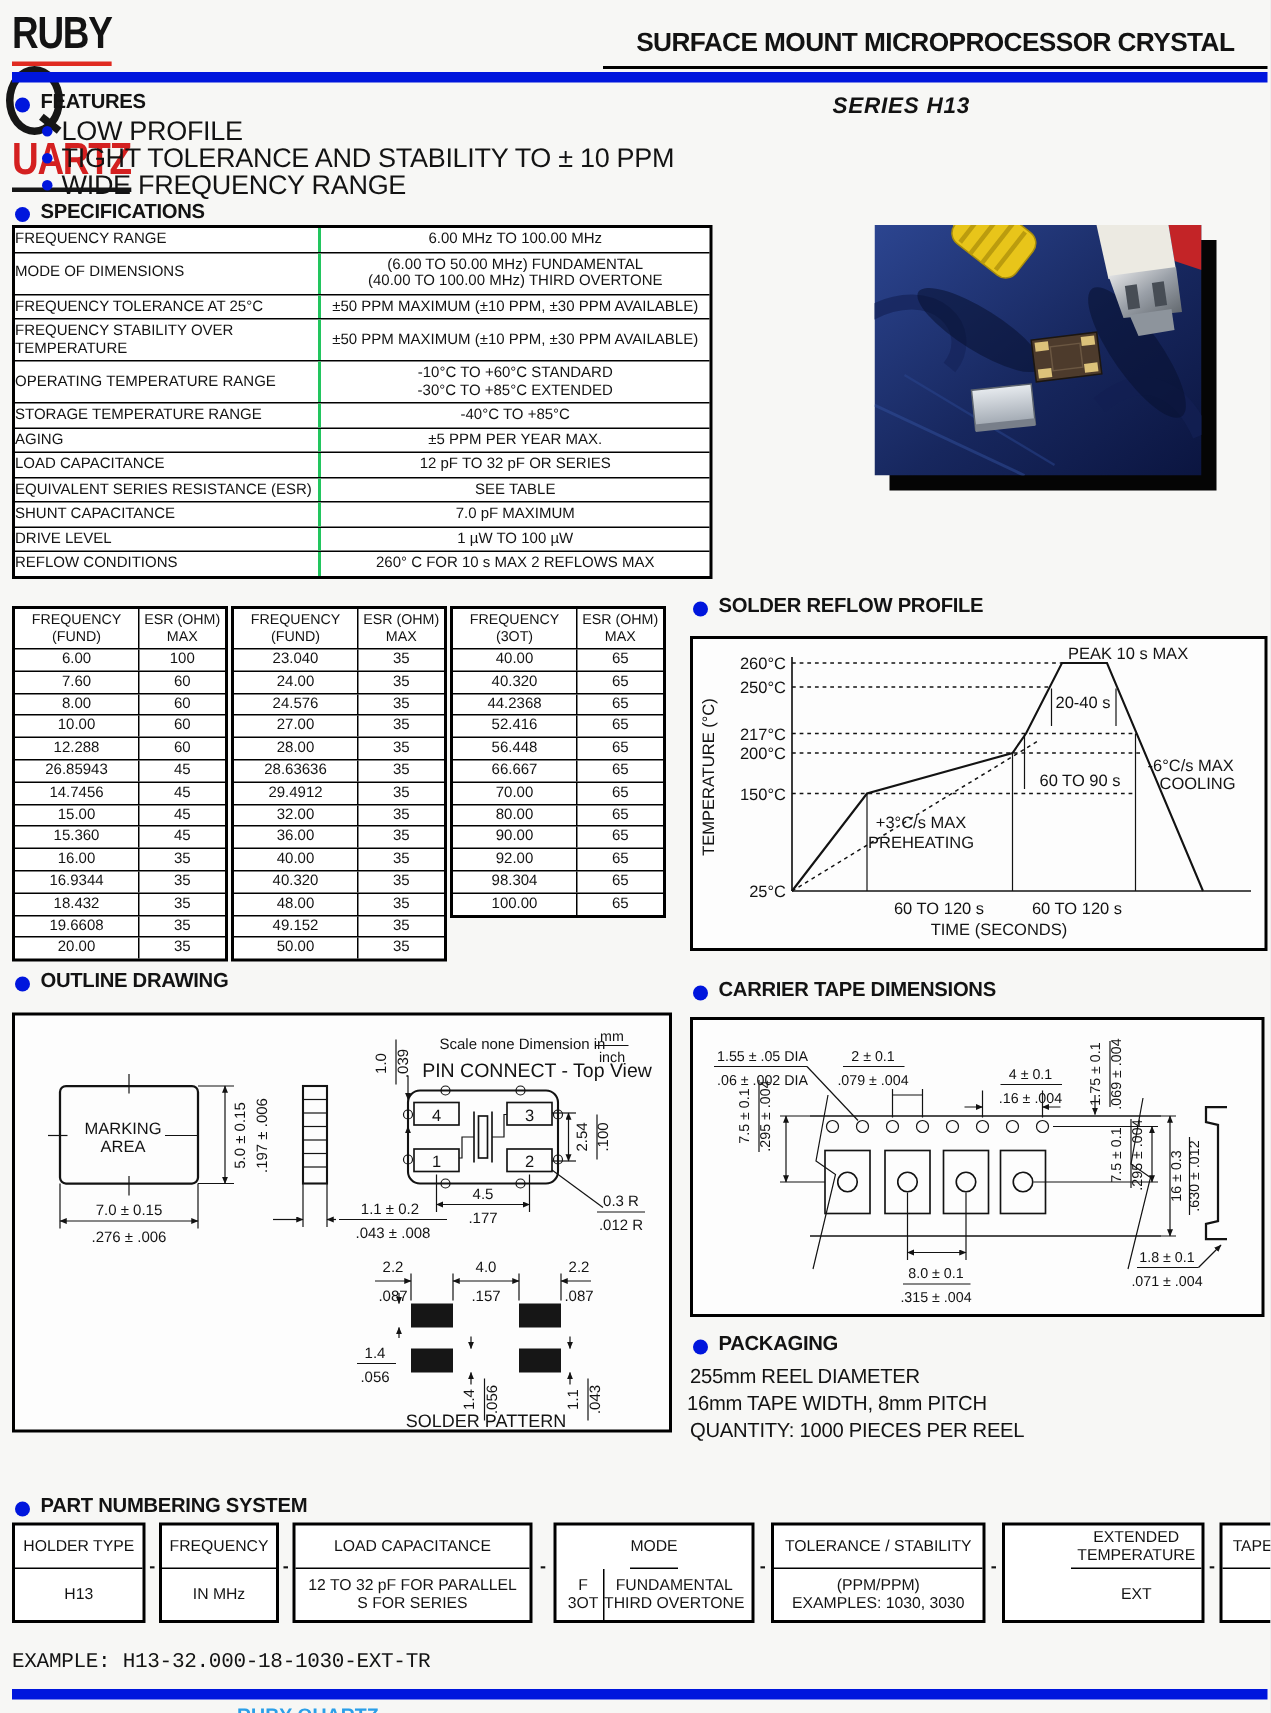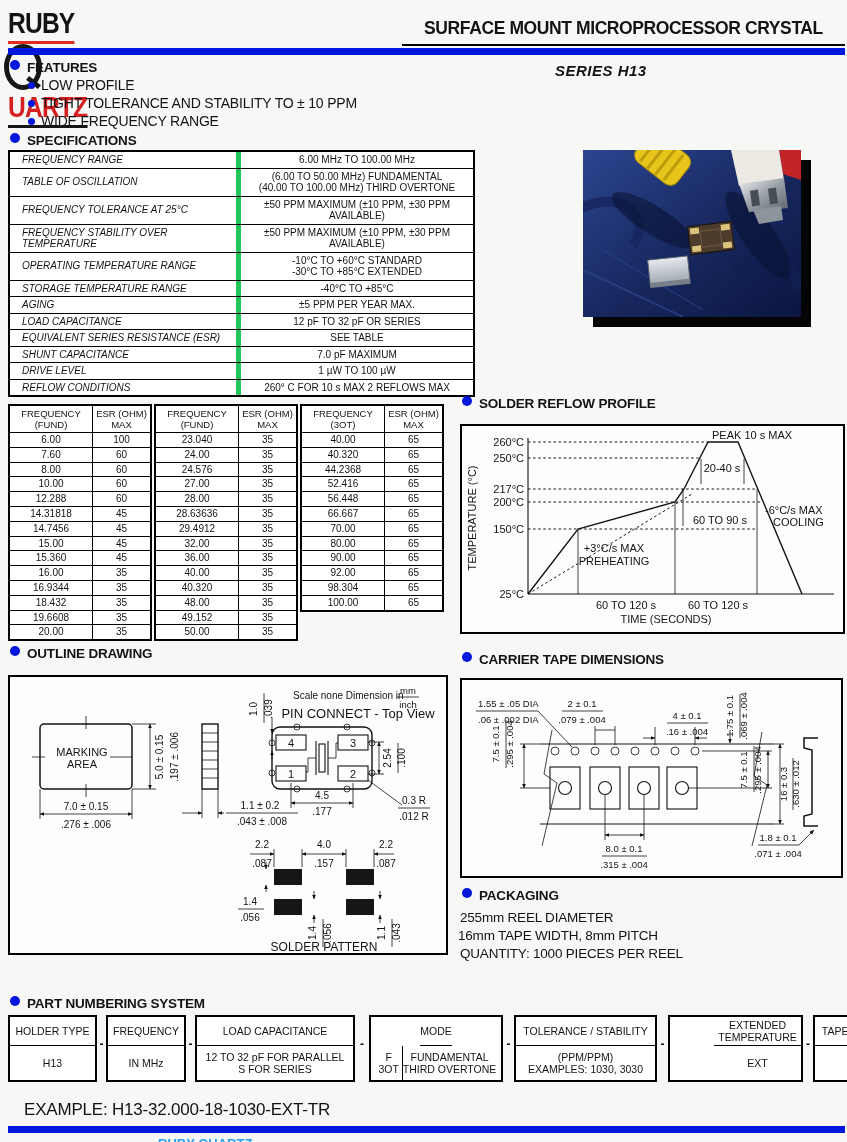"FEATURES" .sec-head { align-items: flex-start -> flex-end }
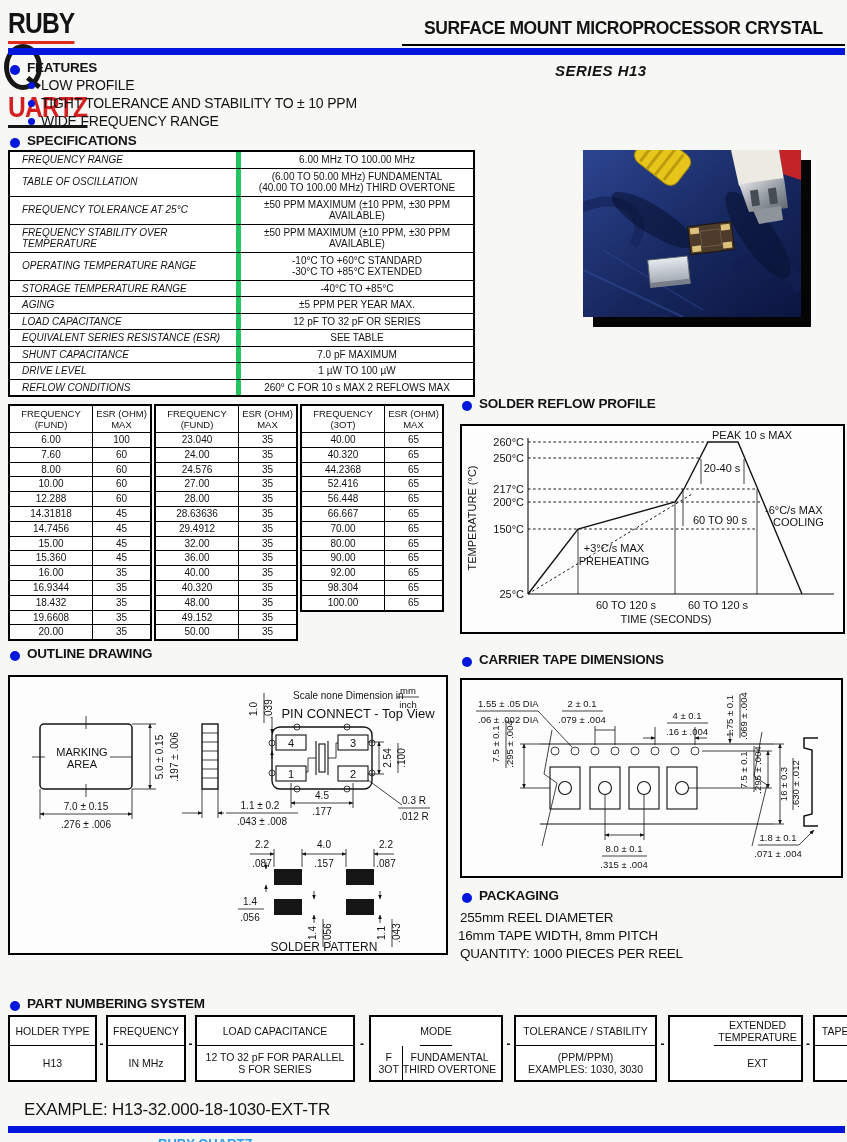"LOW PROFILE" .feat-item { font-size: 14px -> 18px }
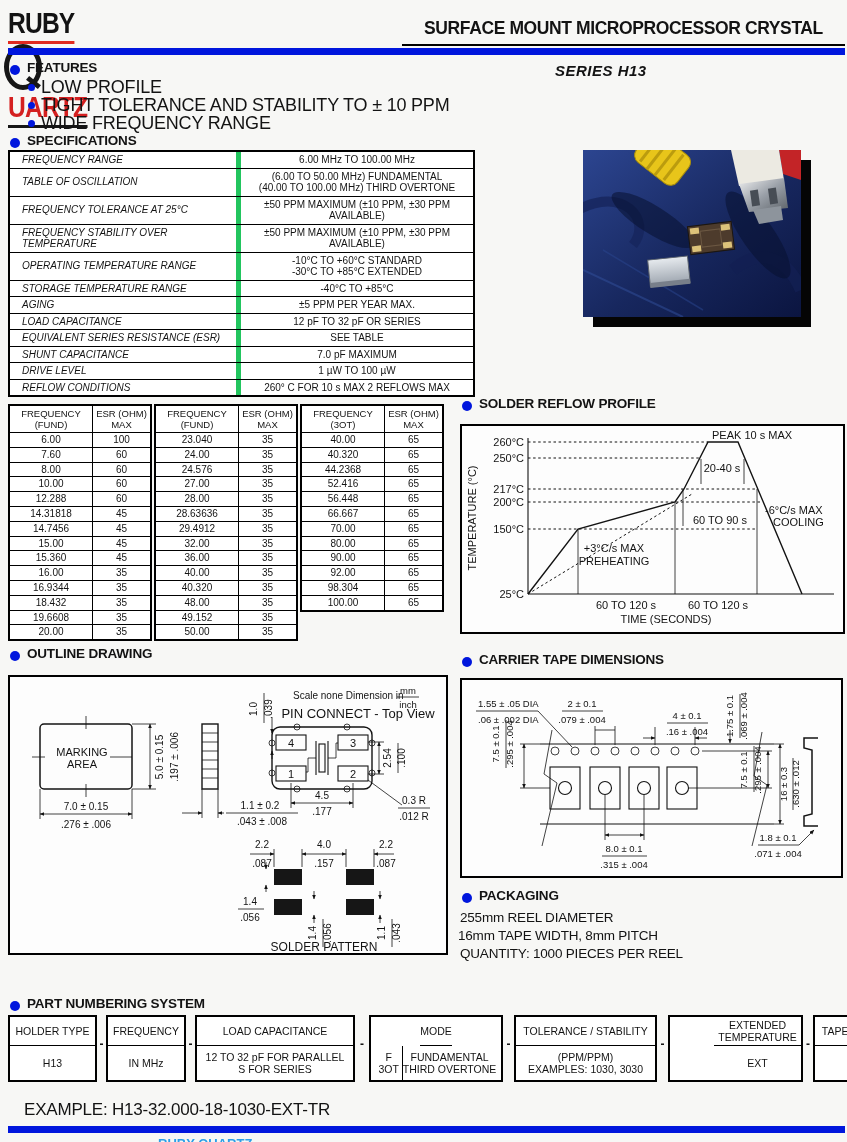"FREQUENCY RANGE" .spec-label { border-right: 5px solid #22c55e -> 2px solid #22c55e; font-style: italic -> none; padding: 2px 12px -> 2px 0 }
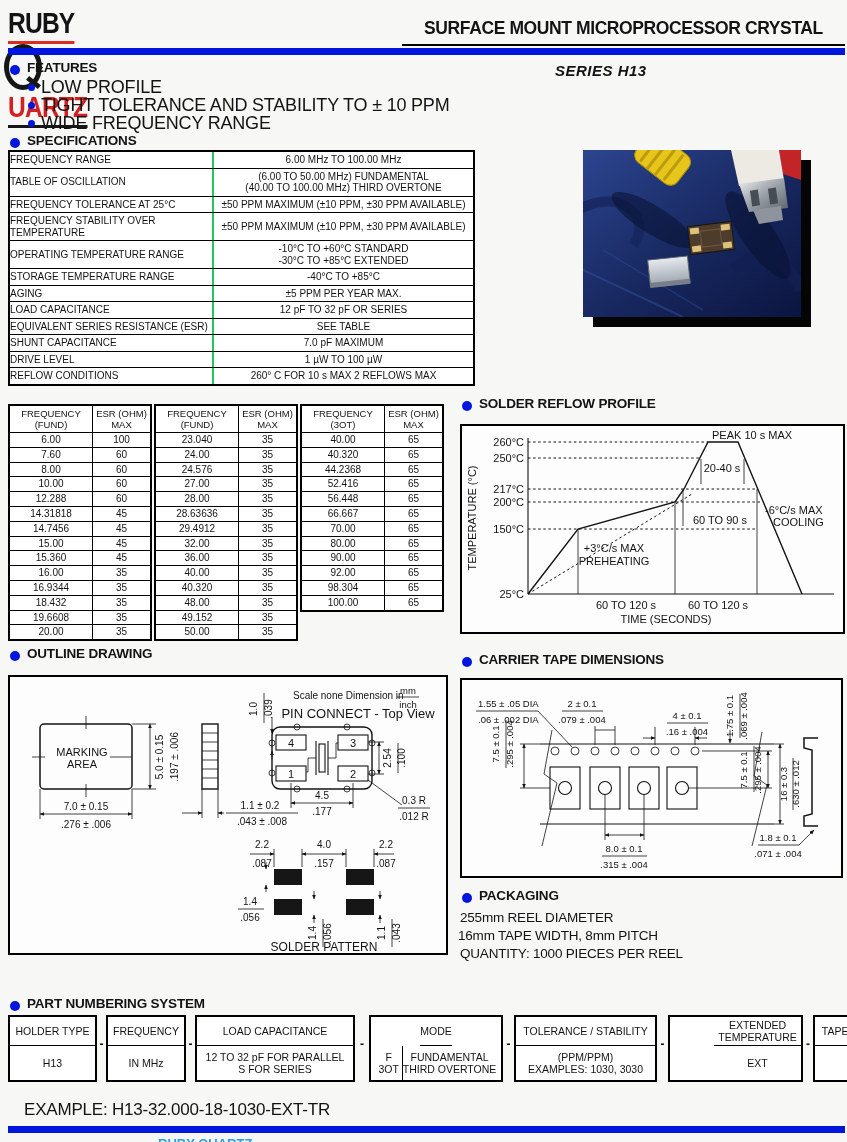"TABLE OF OSCILLATION" div { text: TABLE OF OSCILLATION -> MODE OF DIMENSIONS }
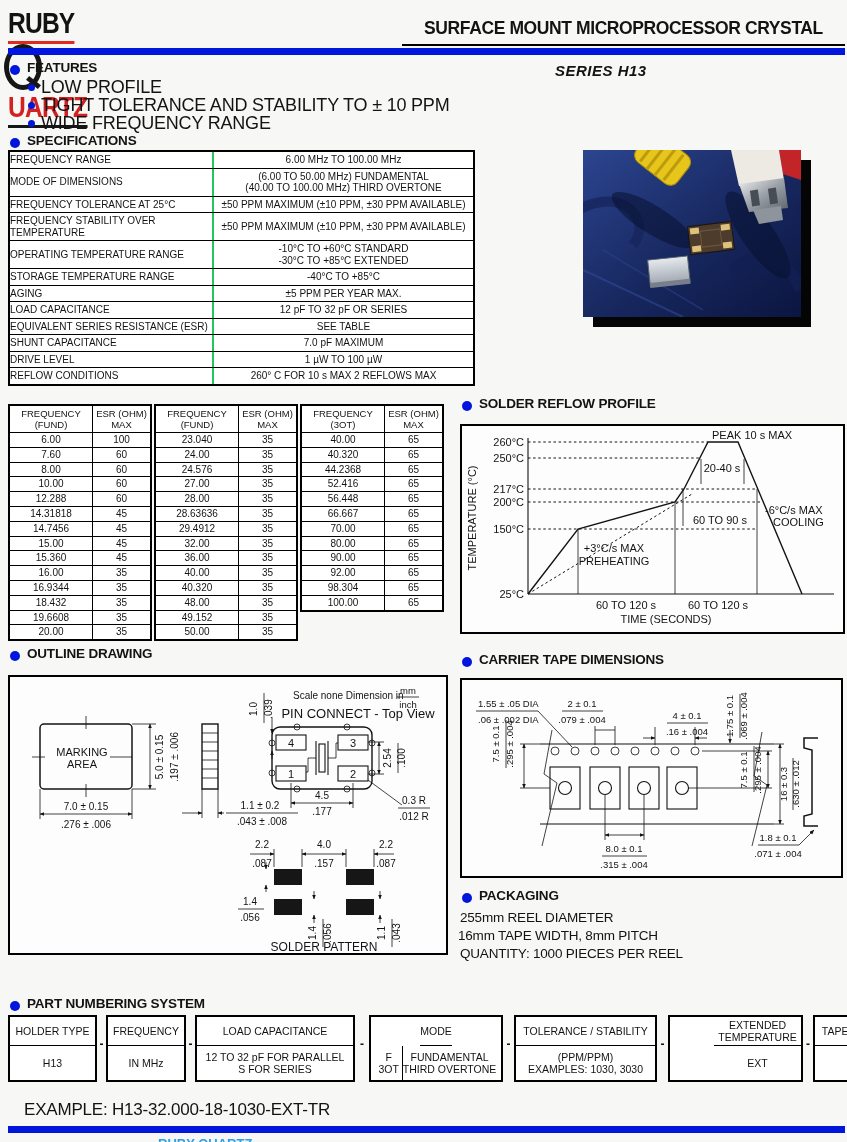"14.31818" div.esr-cell { text: 14.31818 -> 26.85943 }
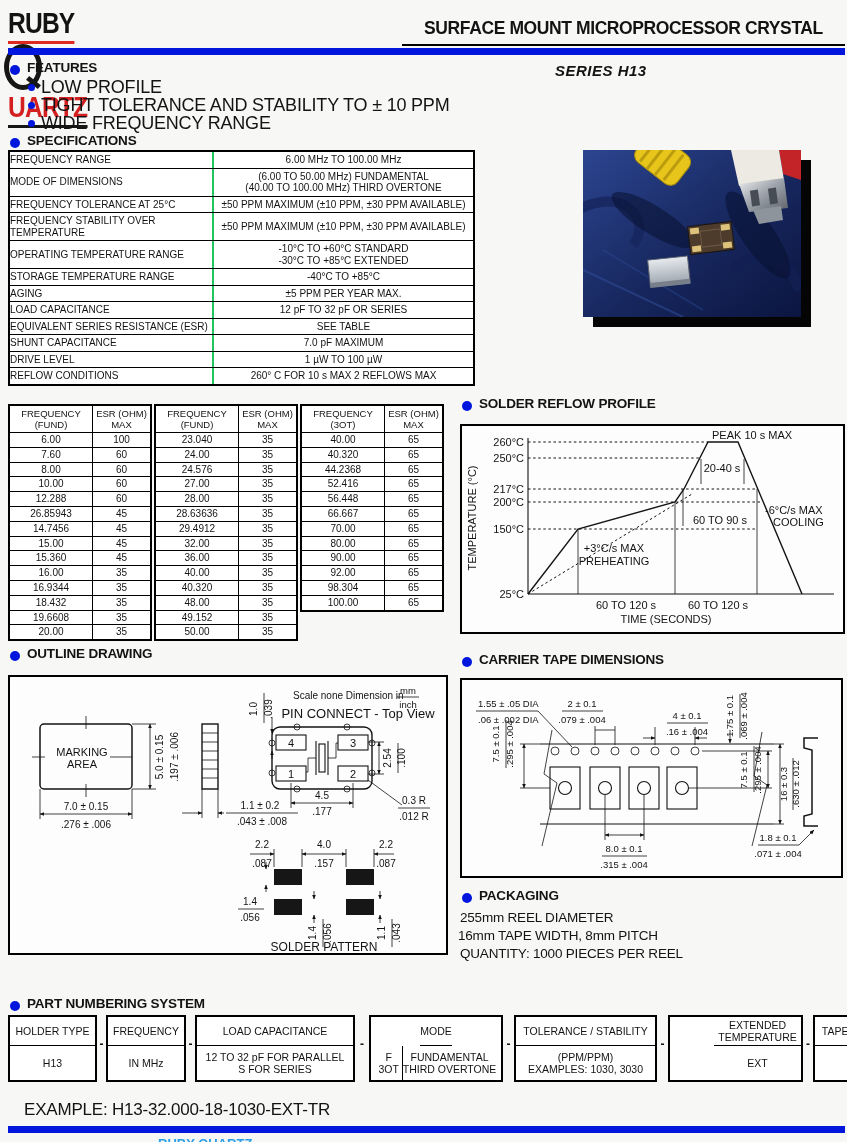"EXAMPLE: H13-32.000-18-1030-EXT-TR" .example { font-family: none -> Liberation Mono, monospace; font-size: 17px -> 14px; left: 24px -> 8px }
